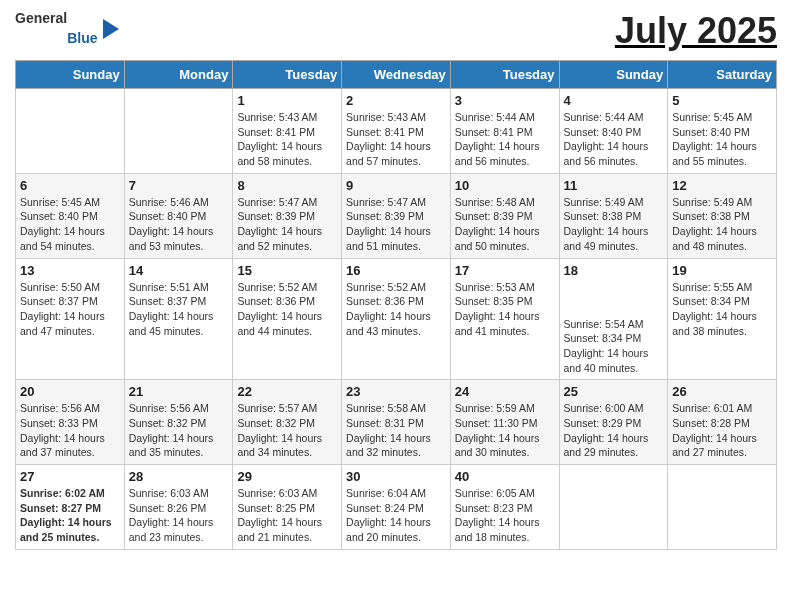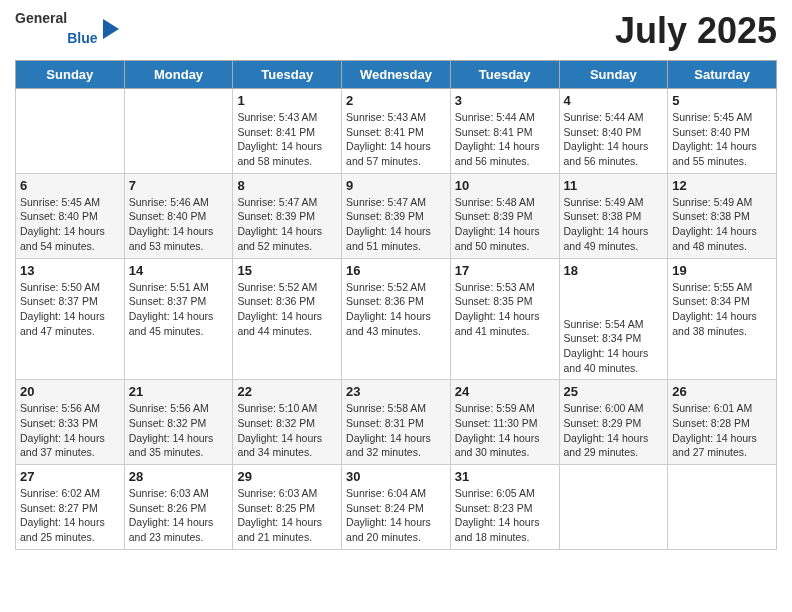"July 2025" .title-section { text-decoration: none -> underline }
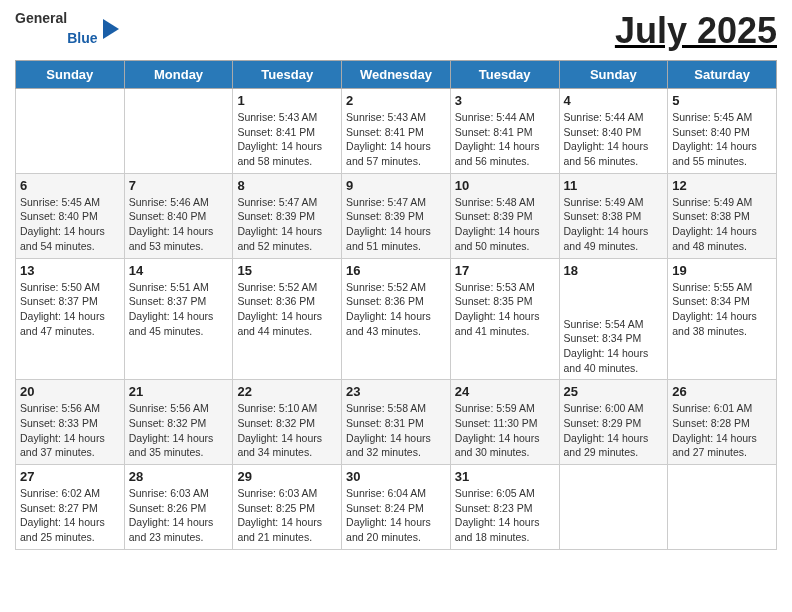"Sunday" .calendar th { text-align: center -> right }
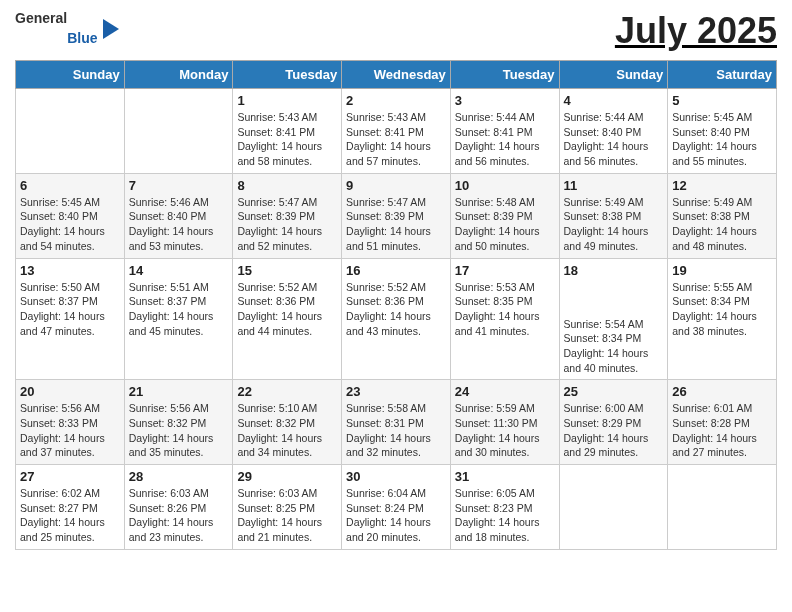"Sunrise: 5:10 AM" div.day-info { text: 5:10 -> 5:57 }
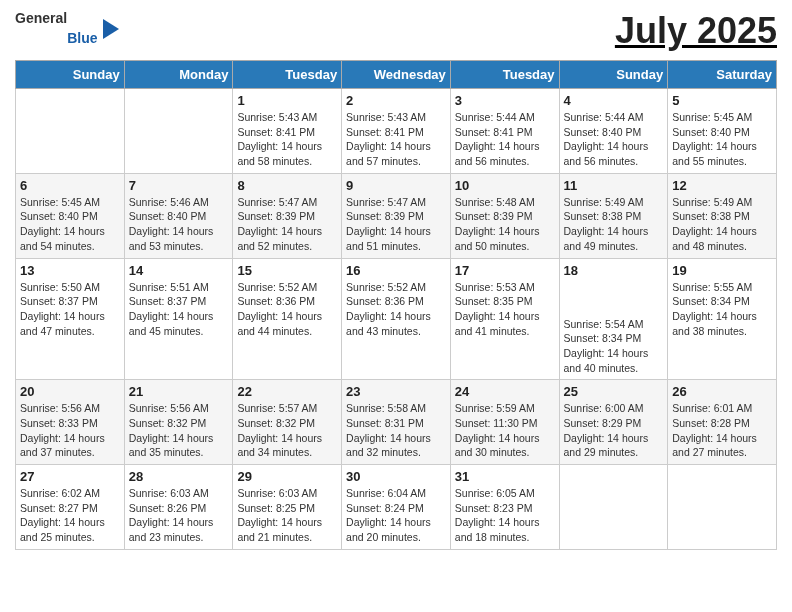"31" div.day-number { text: 31 -> 40 }
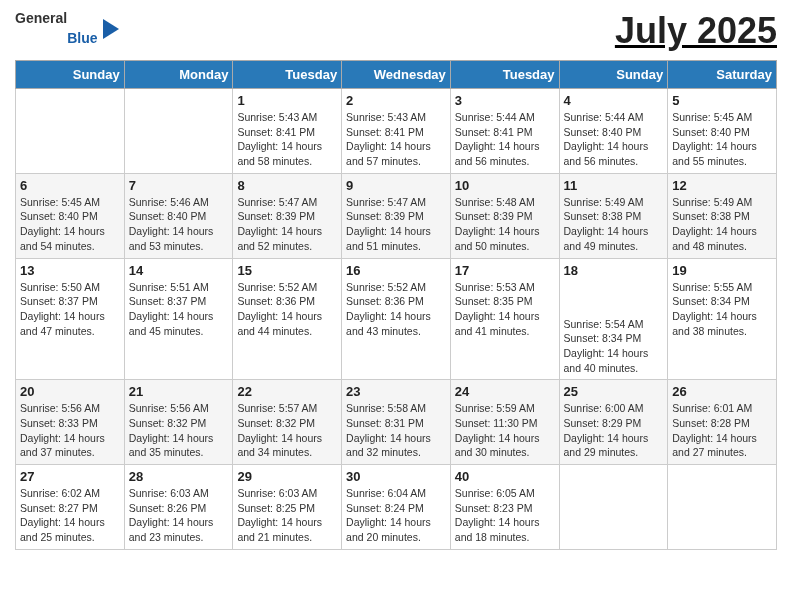"Sunrise: 6:02 AM" div.day-info { font-weight: none -> bold }
